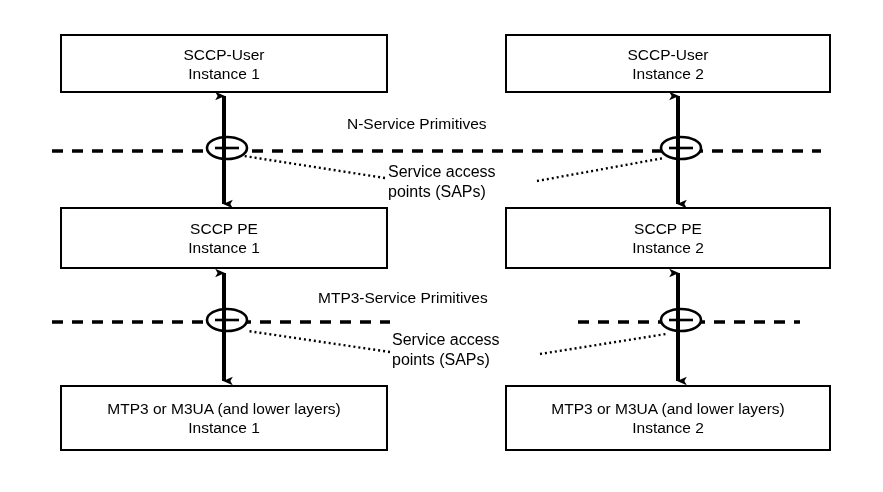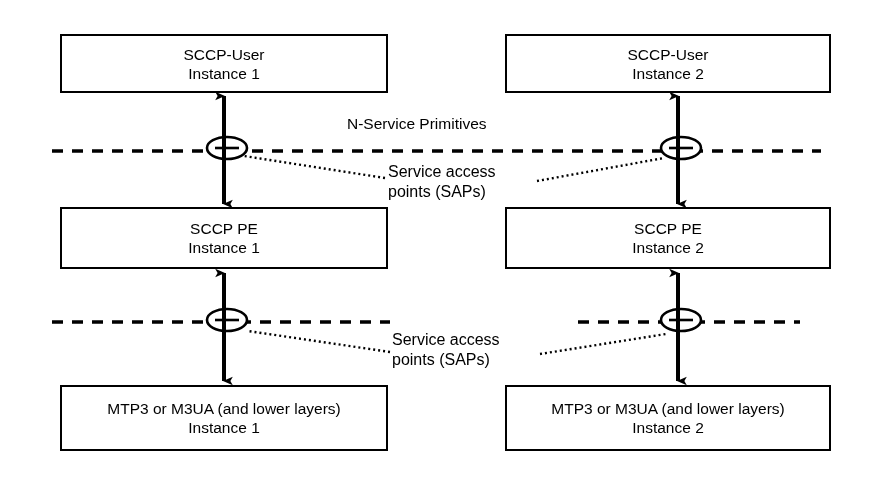"MTP3-Service Primitives" div.free-label { html: none -> <div>MTP3-Service Primitives</div> }
